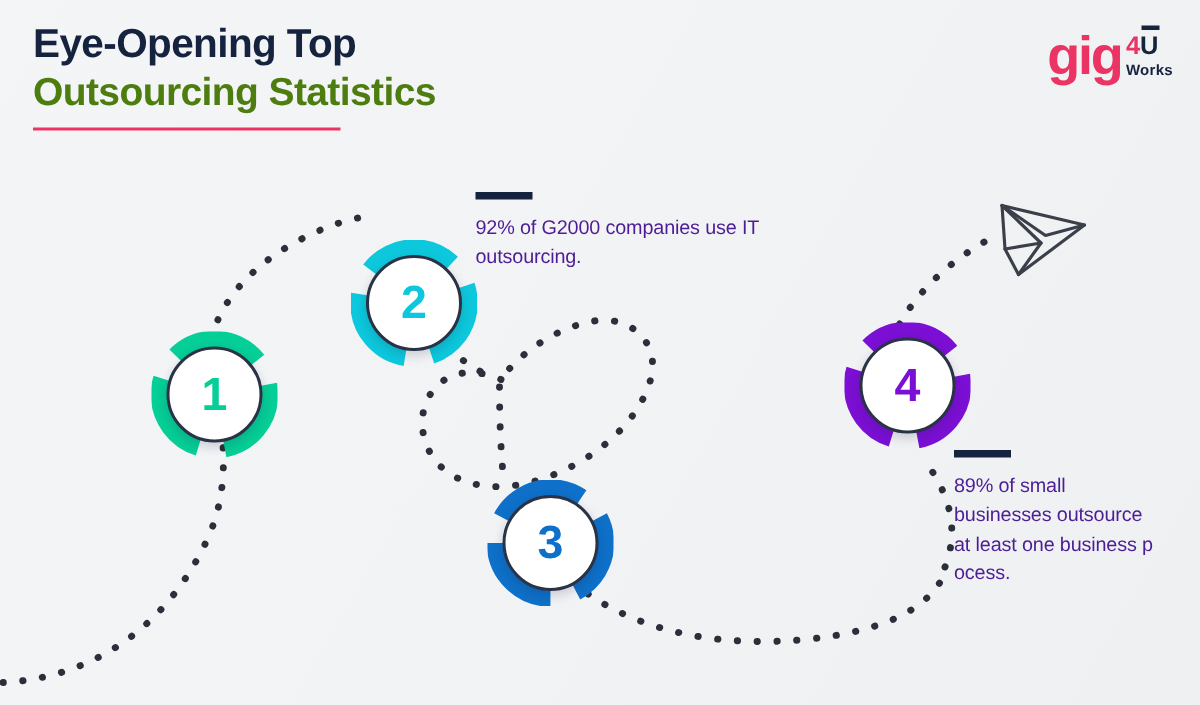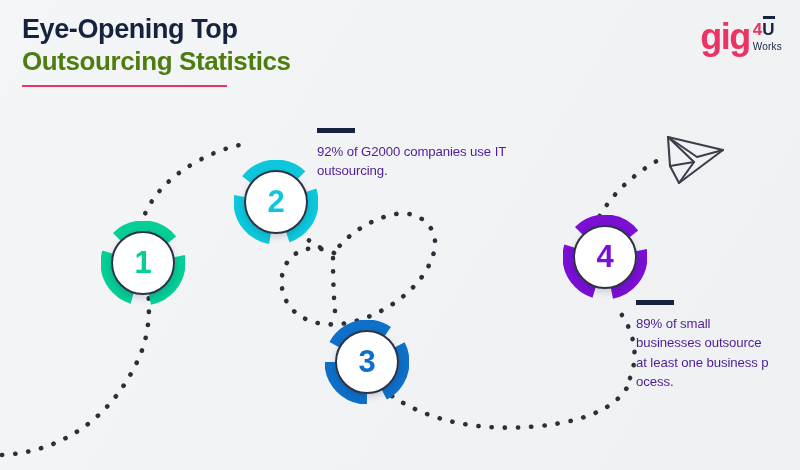"gig" .logo { align-items: flex-start -> center }
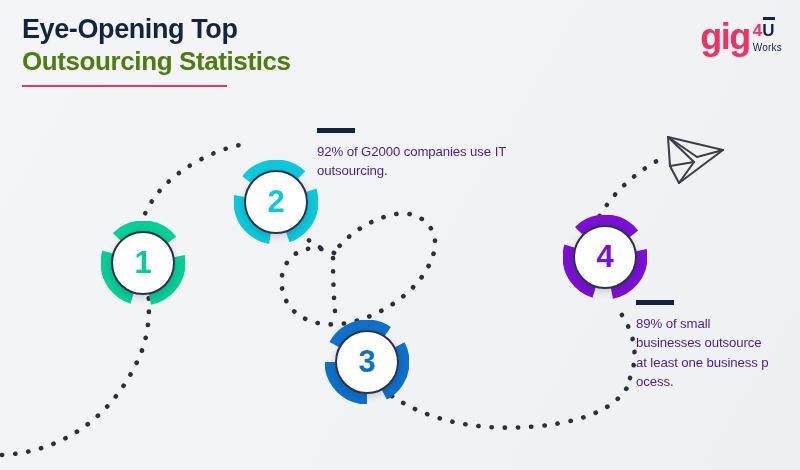"Works" .logo-works { font-weight: normal -> bold }
